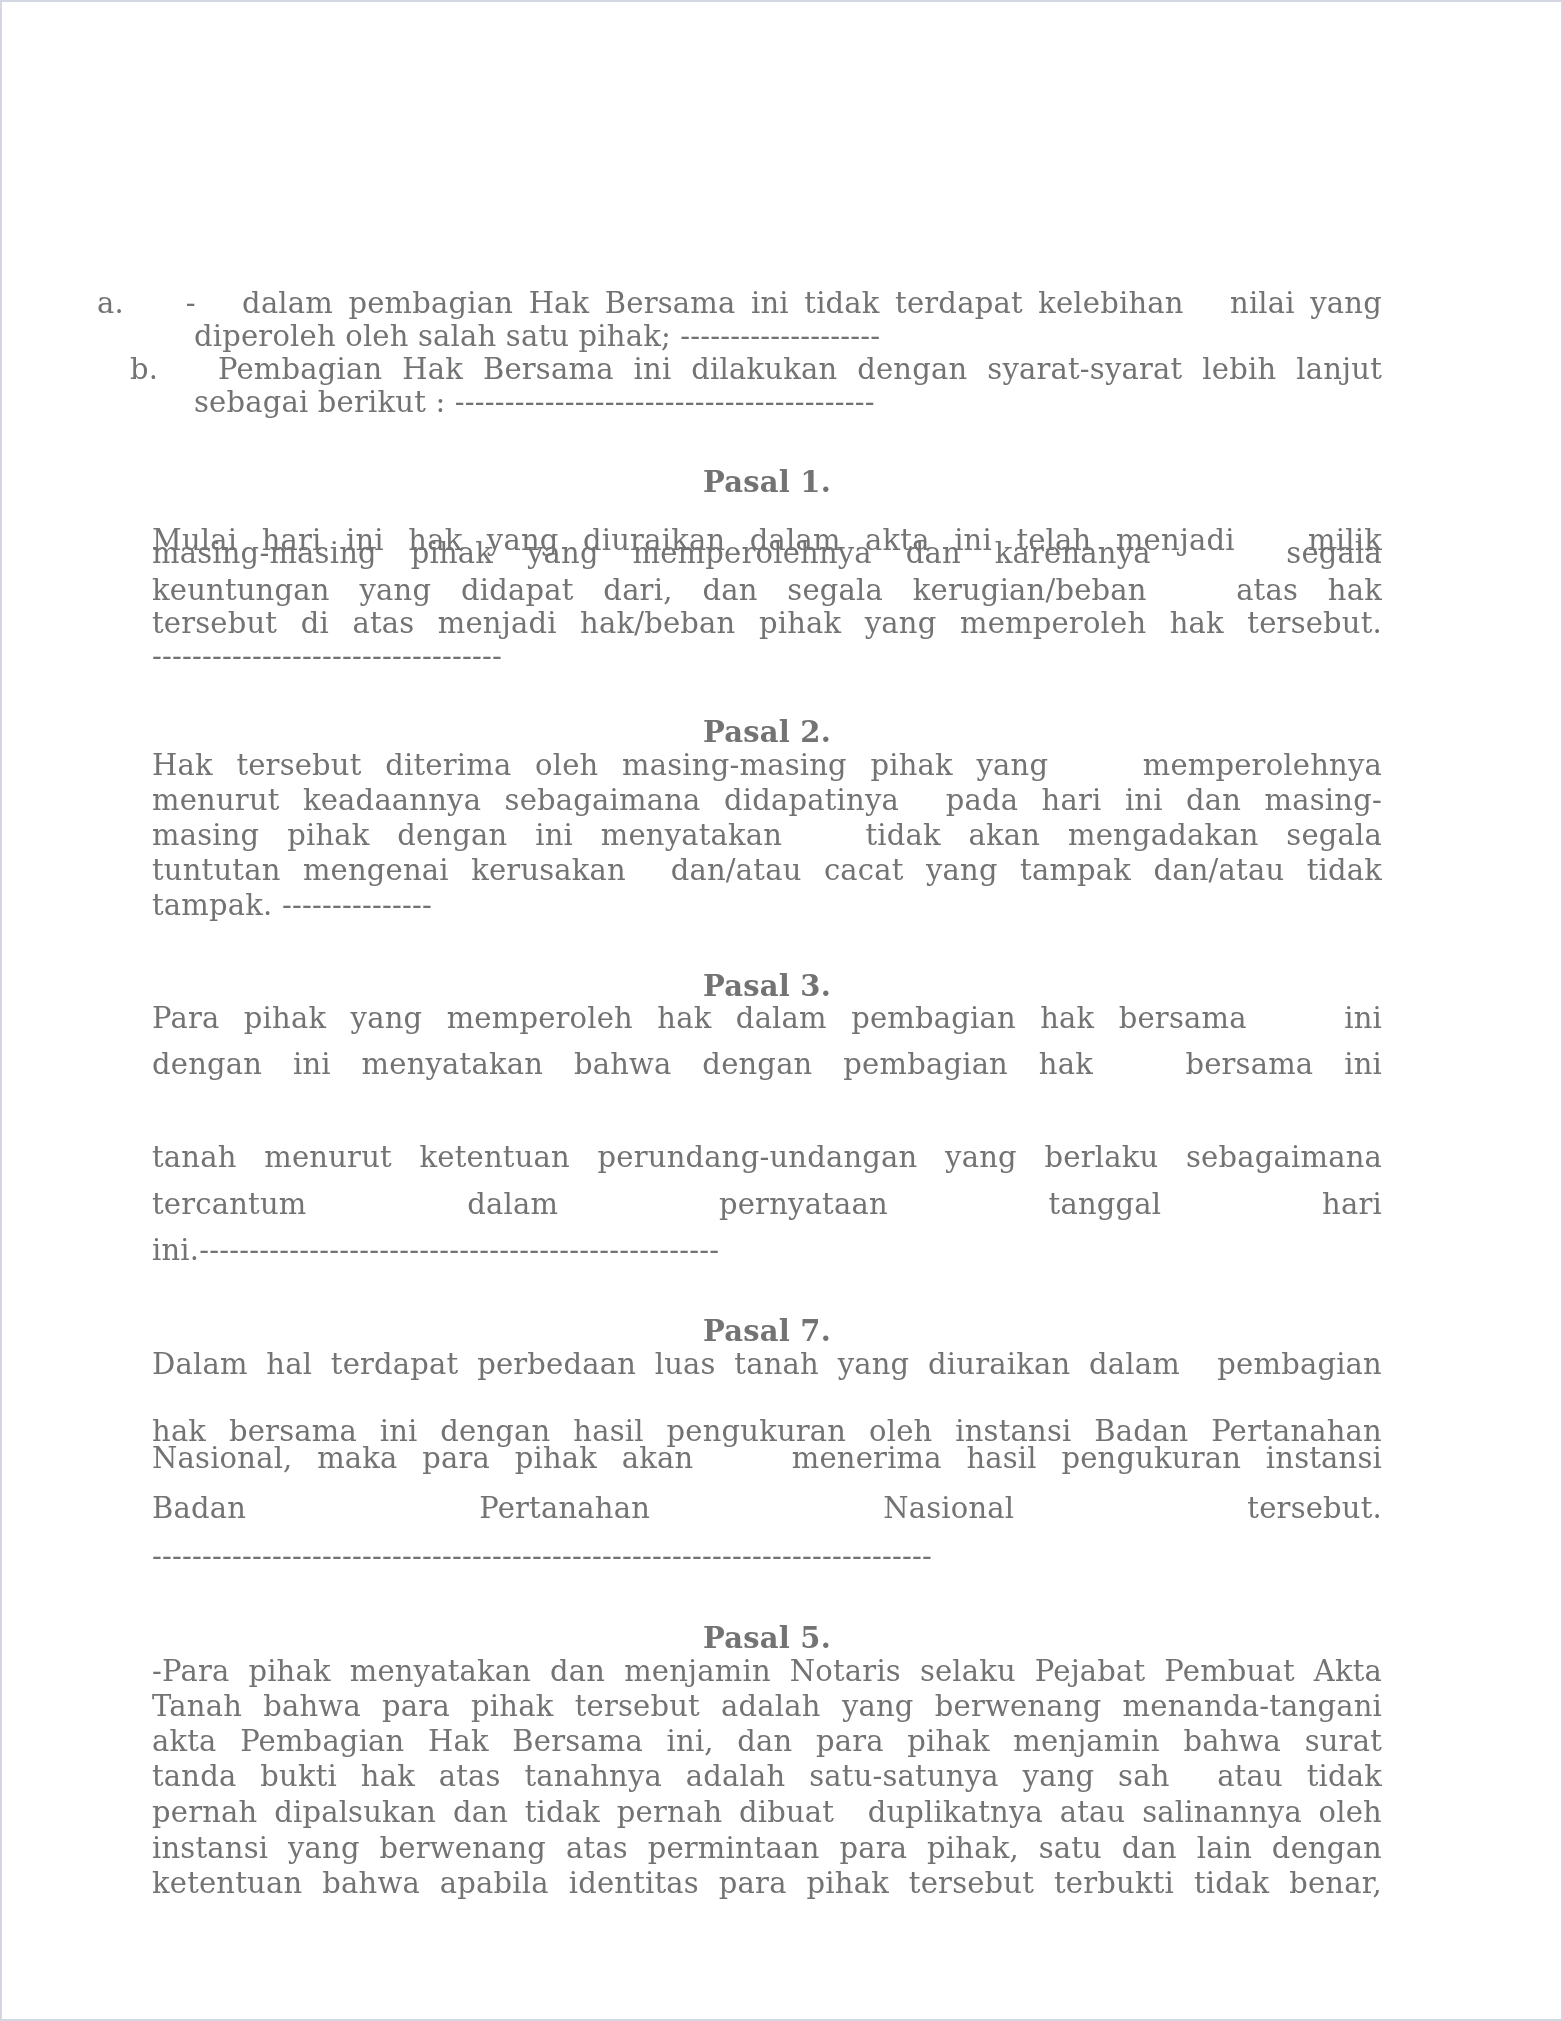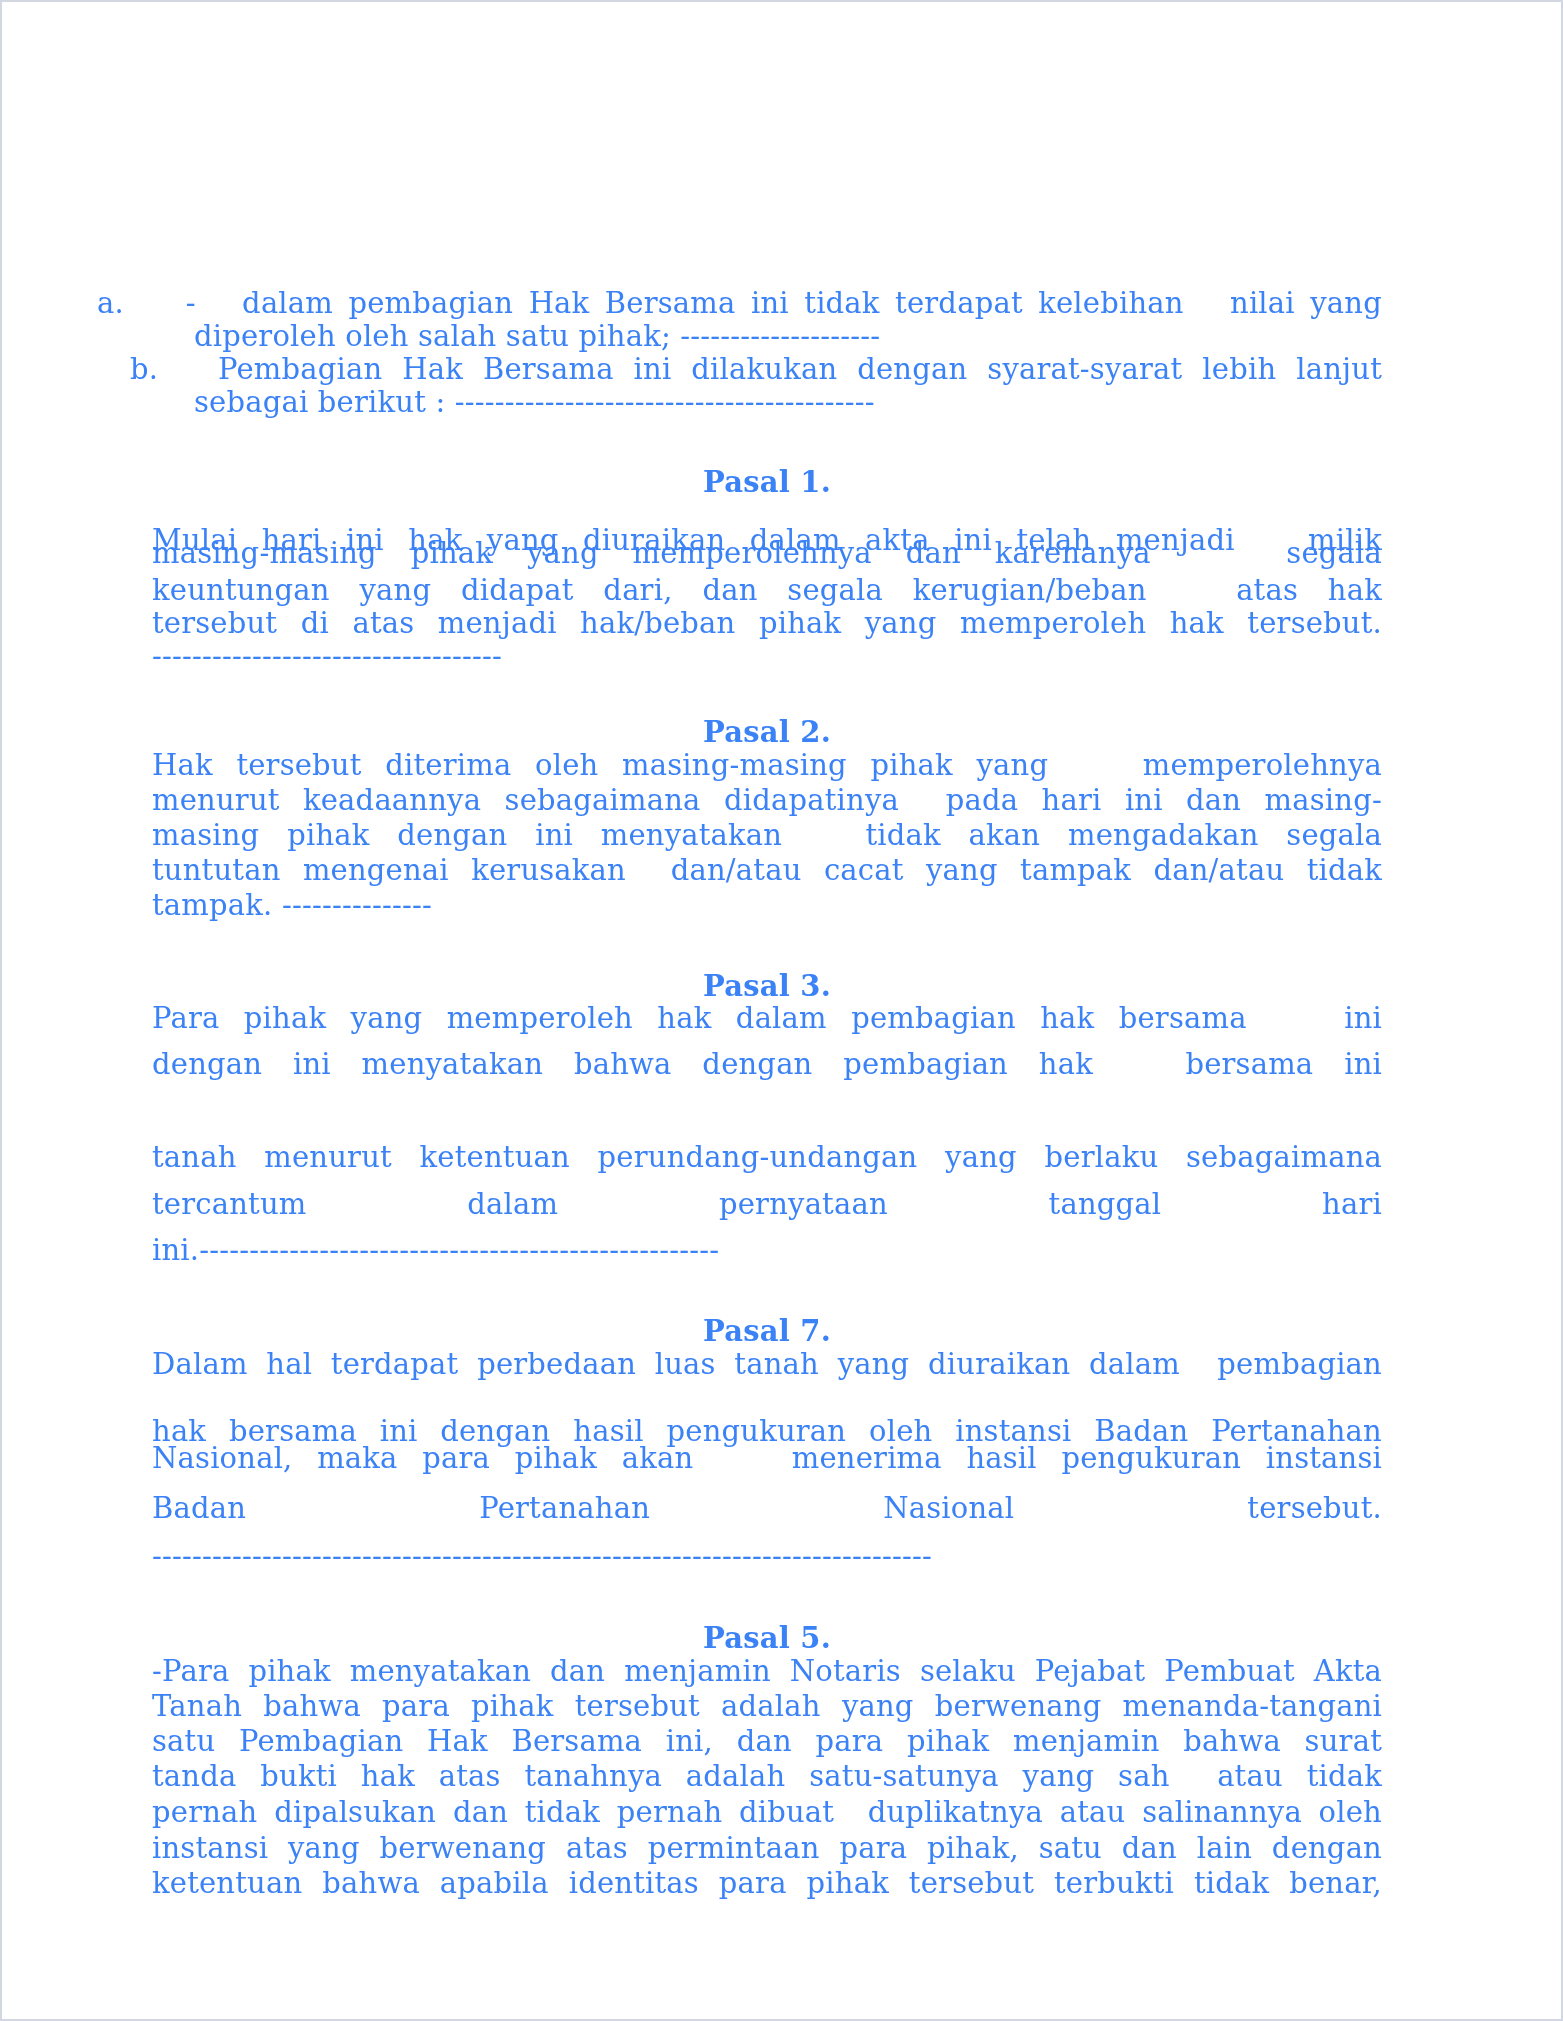"a. - dalam pembagian Hak" .line { color: #3b82f6 -> #737373 }
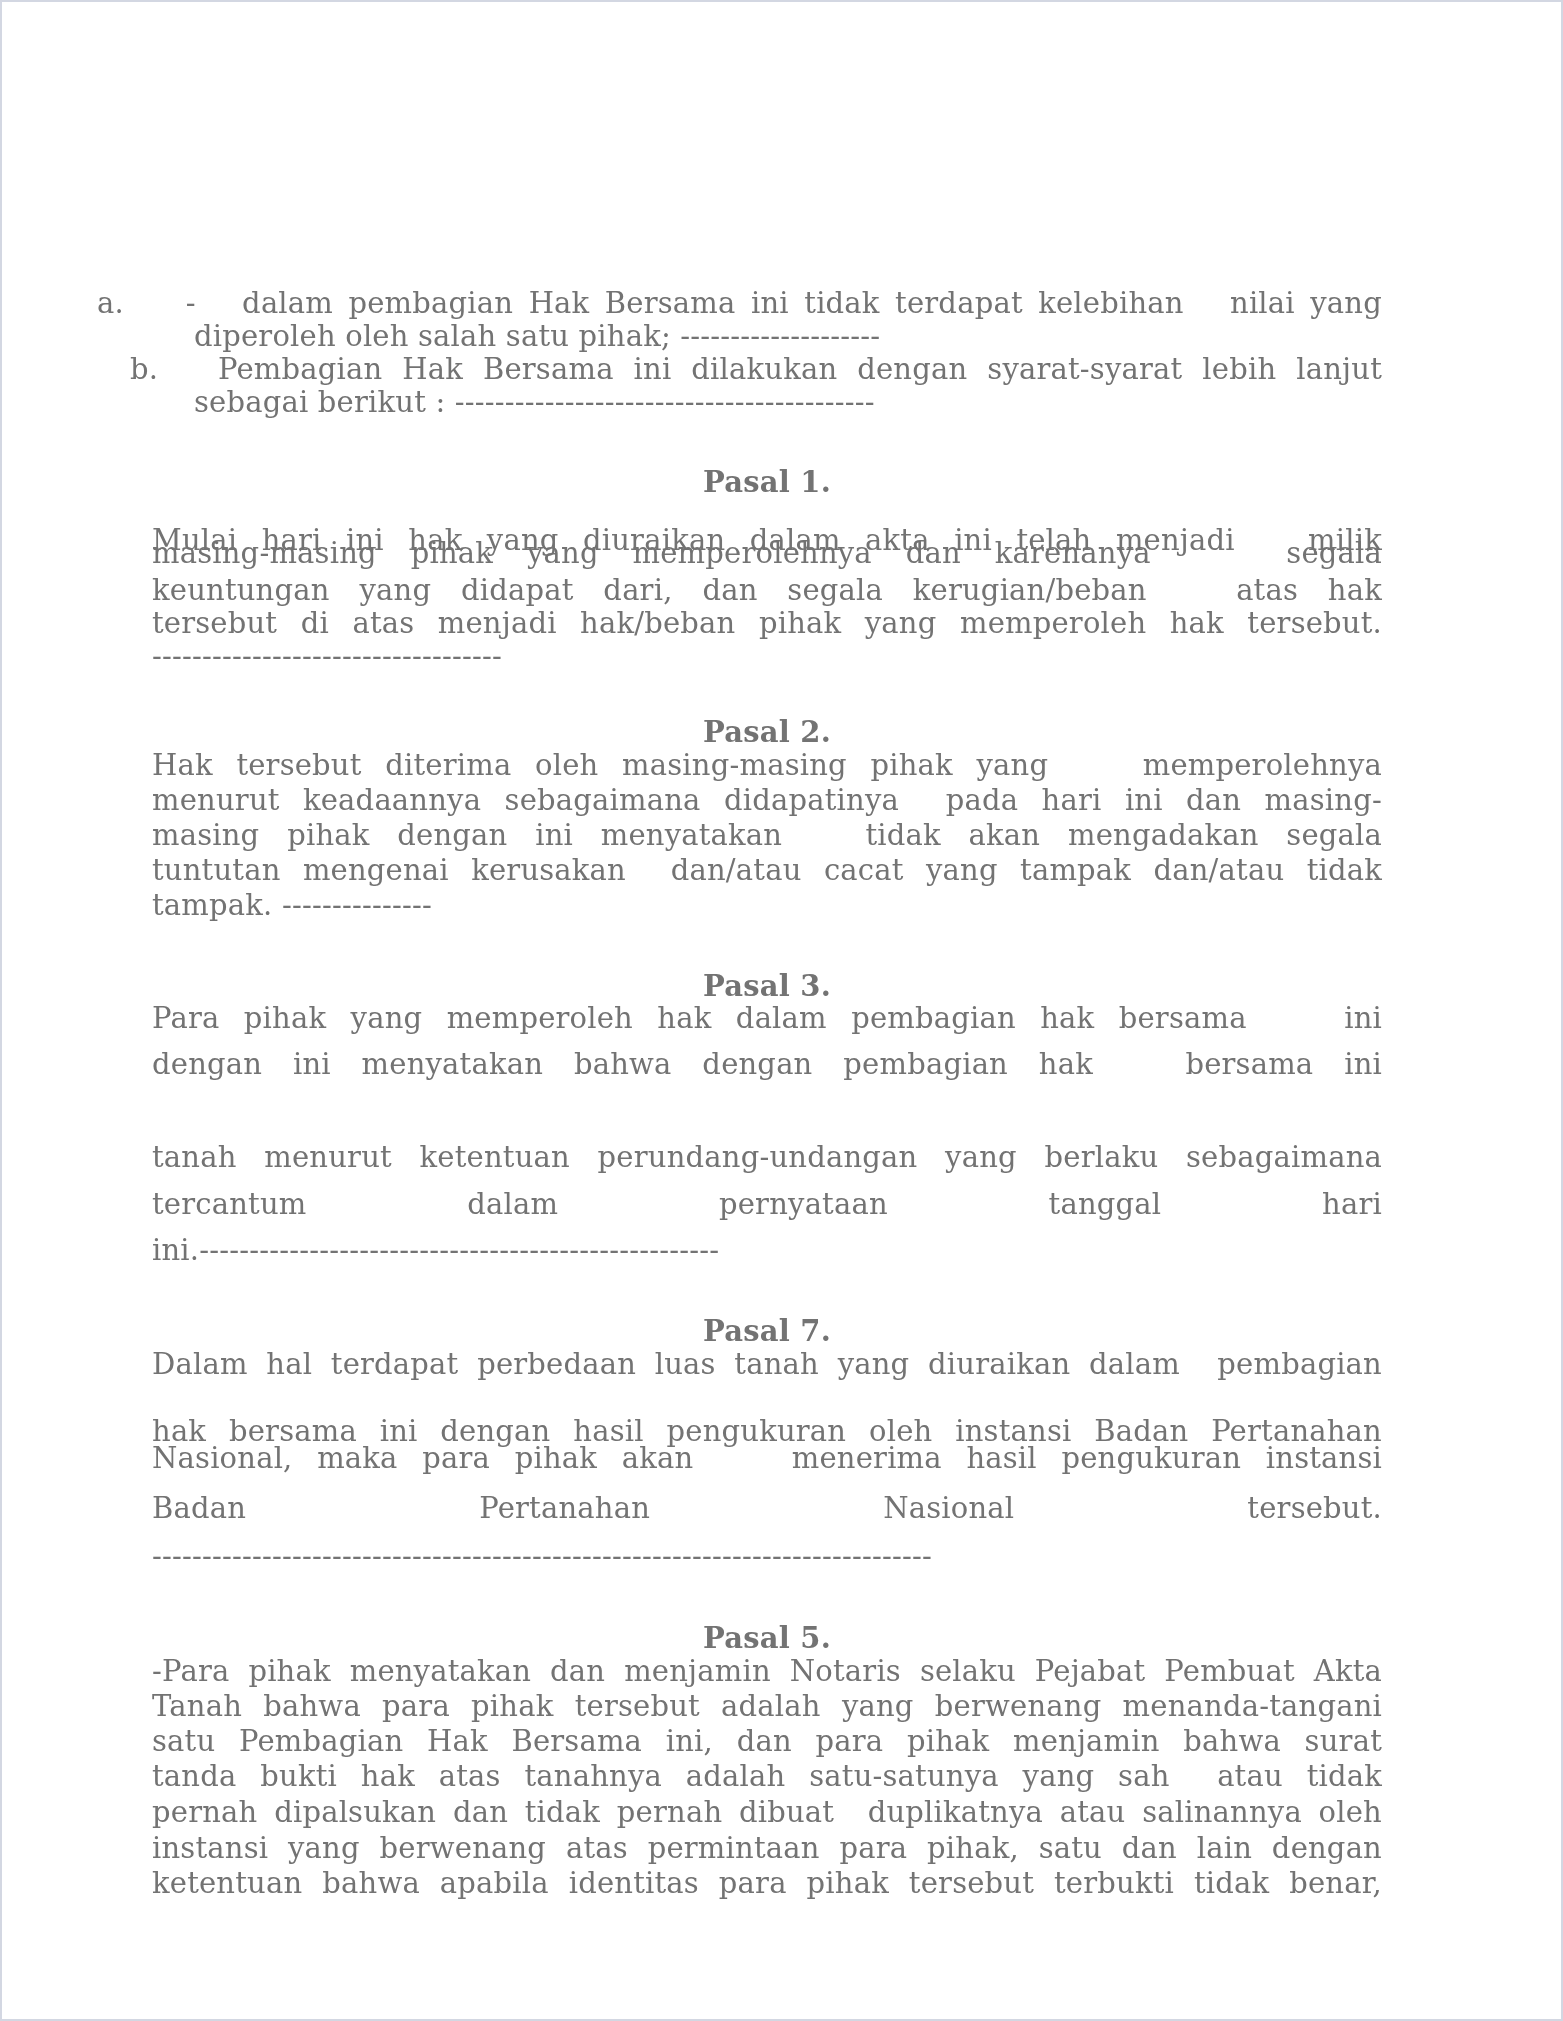"satu Pembagian Hak Bersama ini," div.line { text: satu -> akta }
